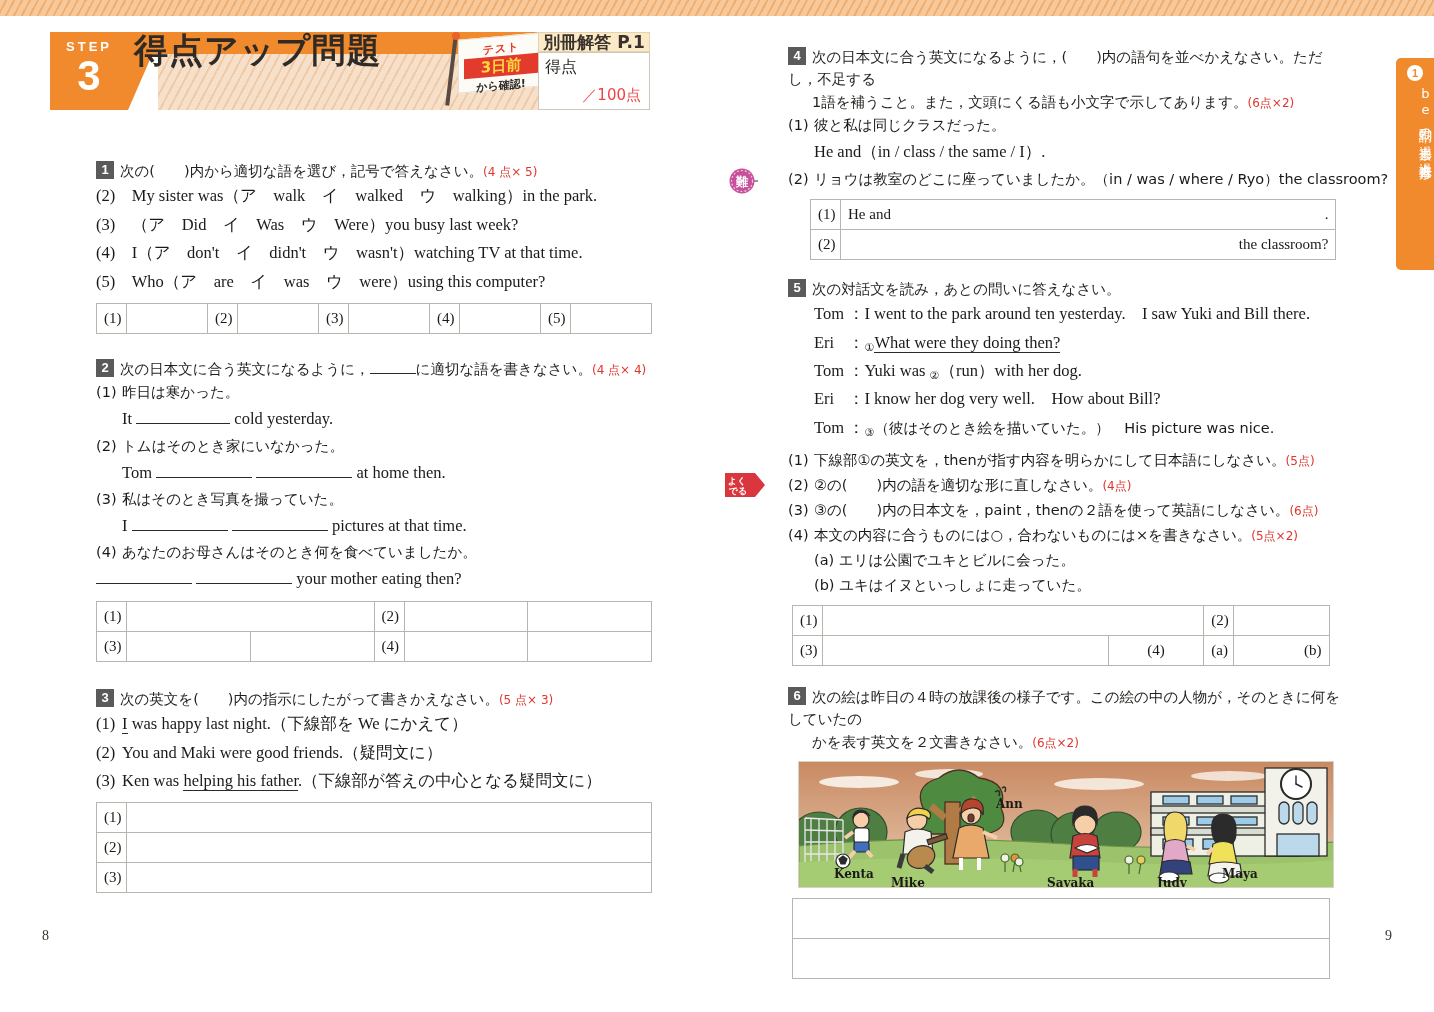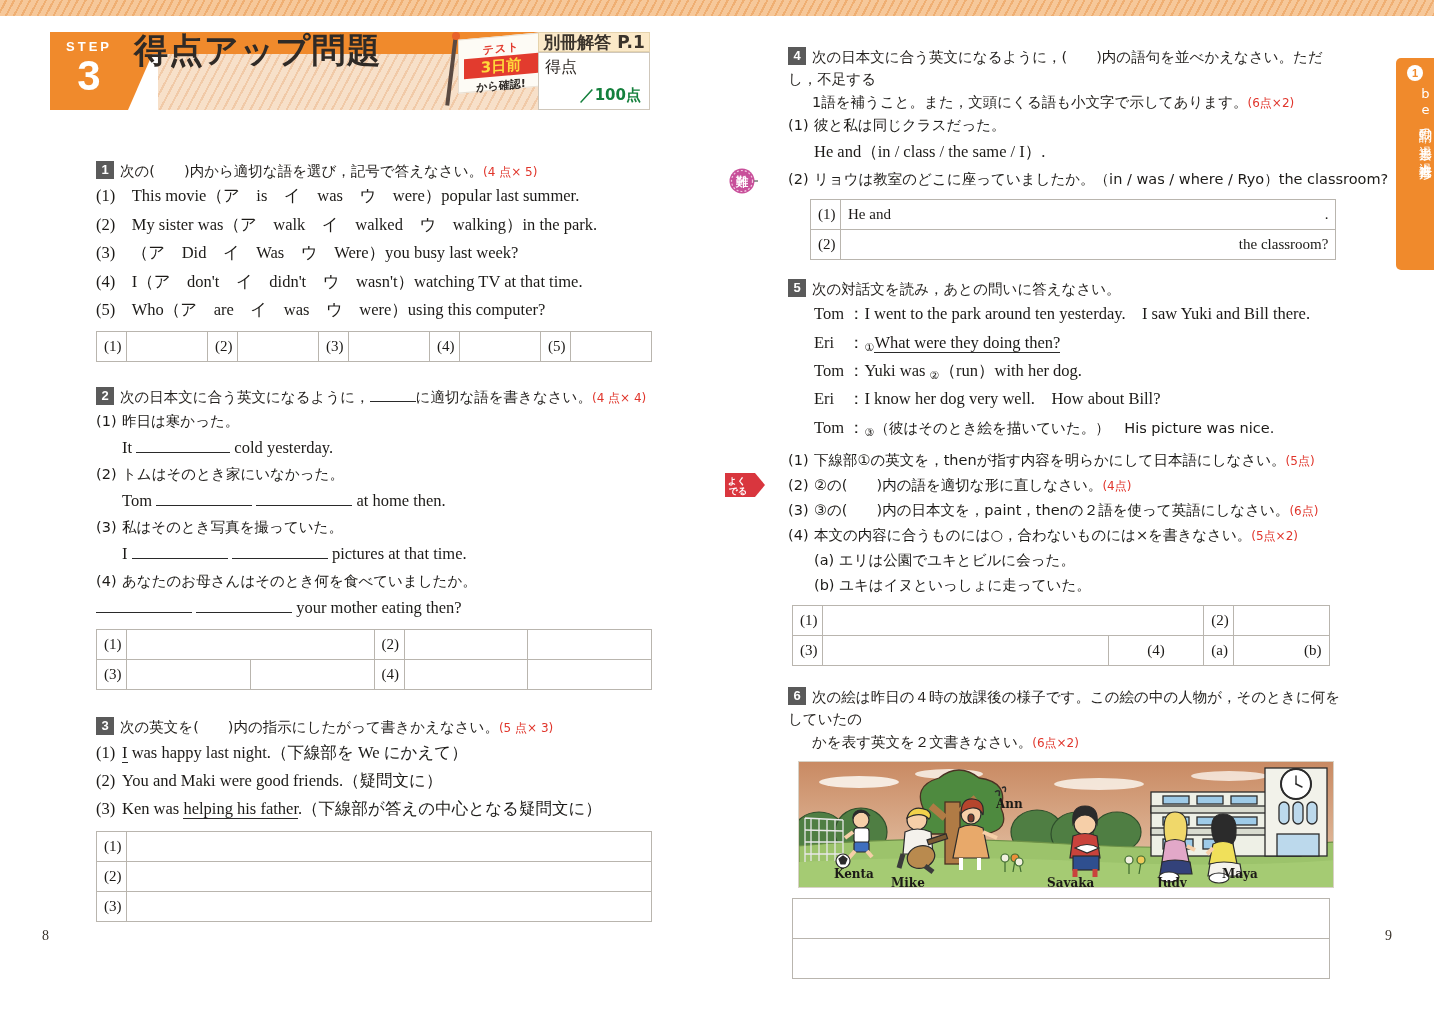"／100点" .score-max { color: #15803d -> #ef4444; font-weight: bold -> none }
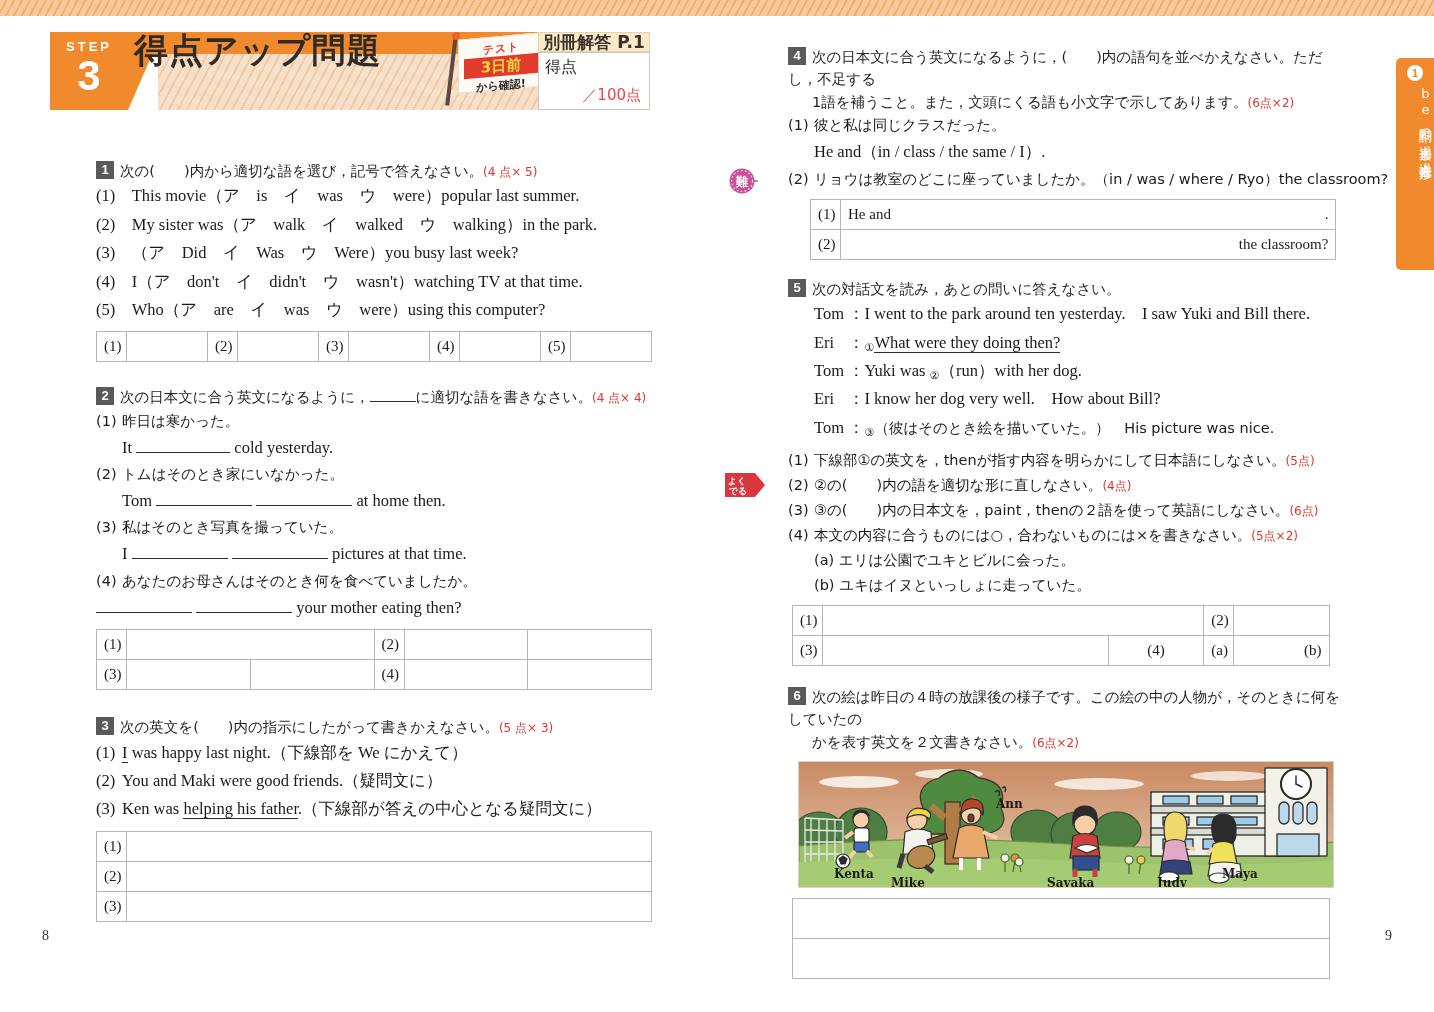"(1) This movie（ア is イ" div.item { html: <div>(1) This movie（ア is イ was ウ were）popular last summer.</div> -> none }
